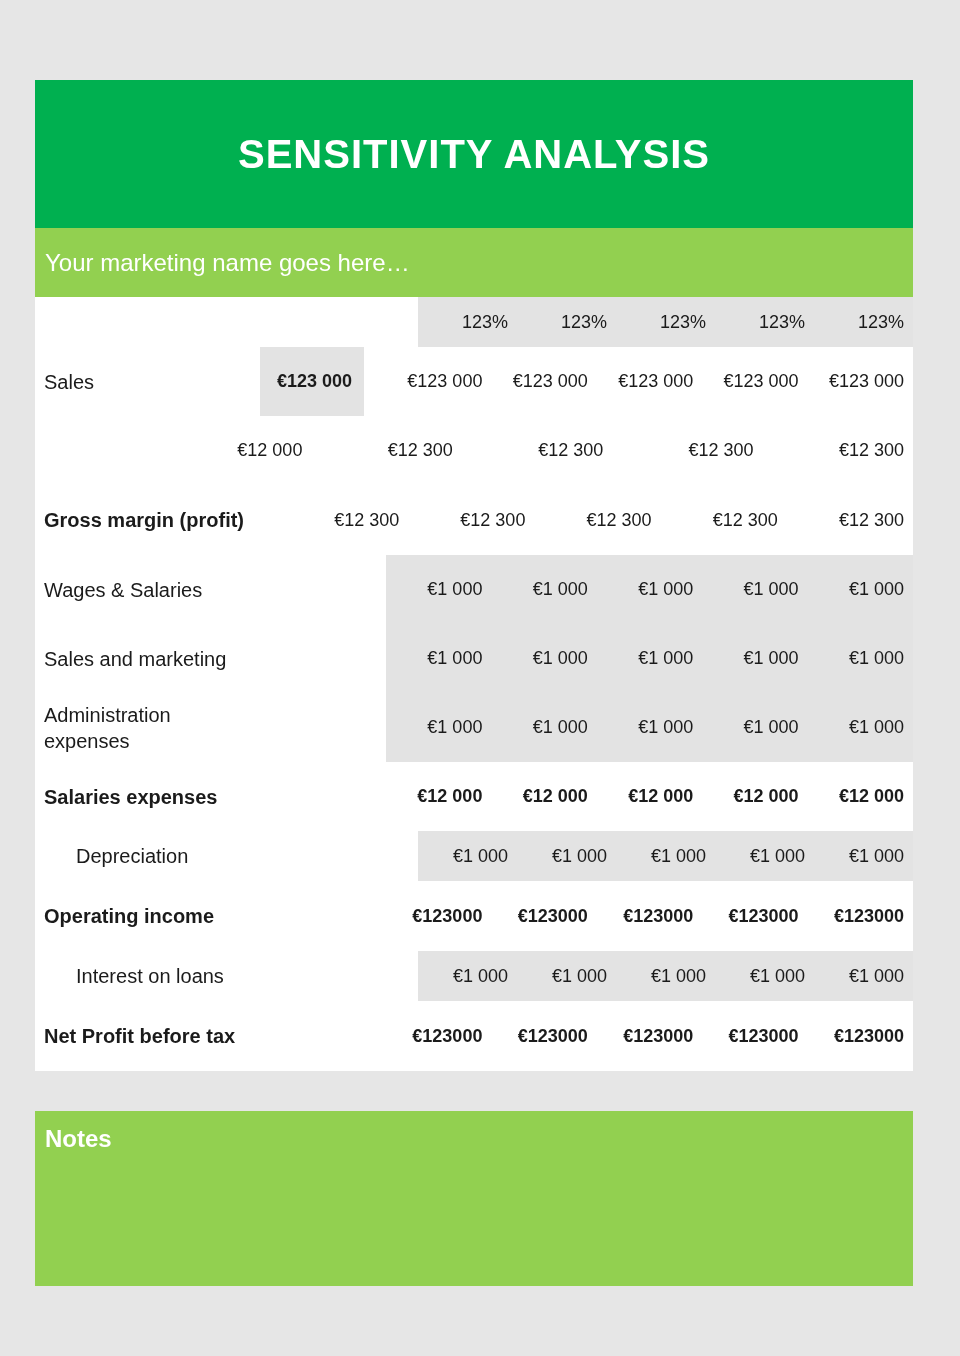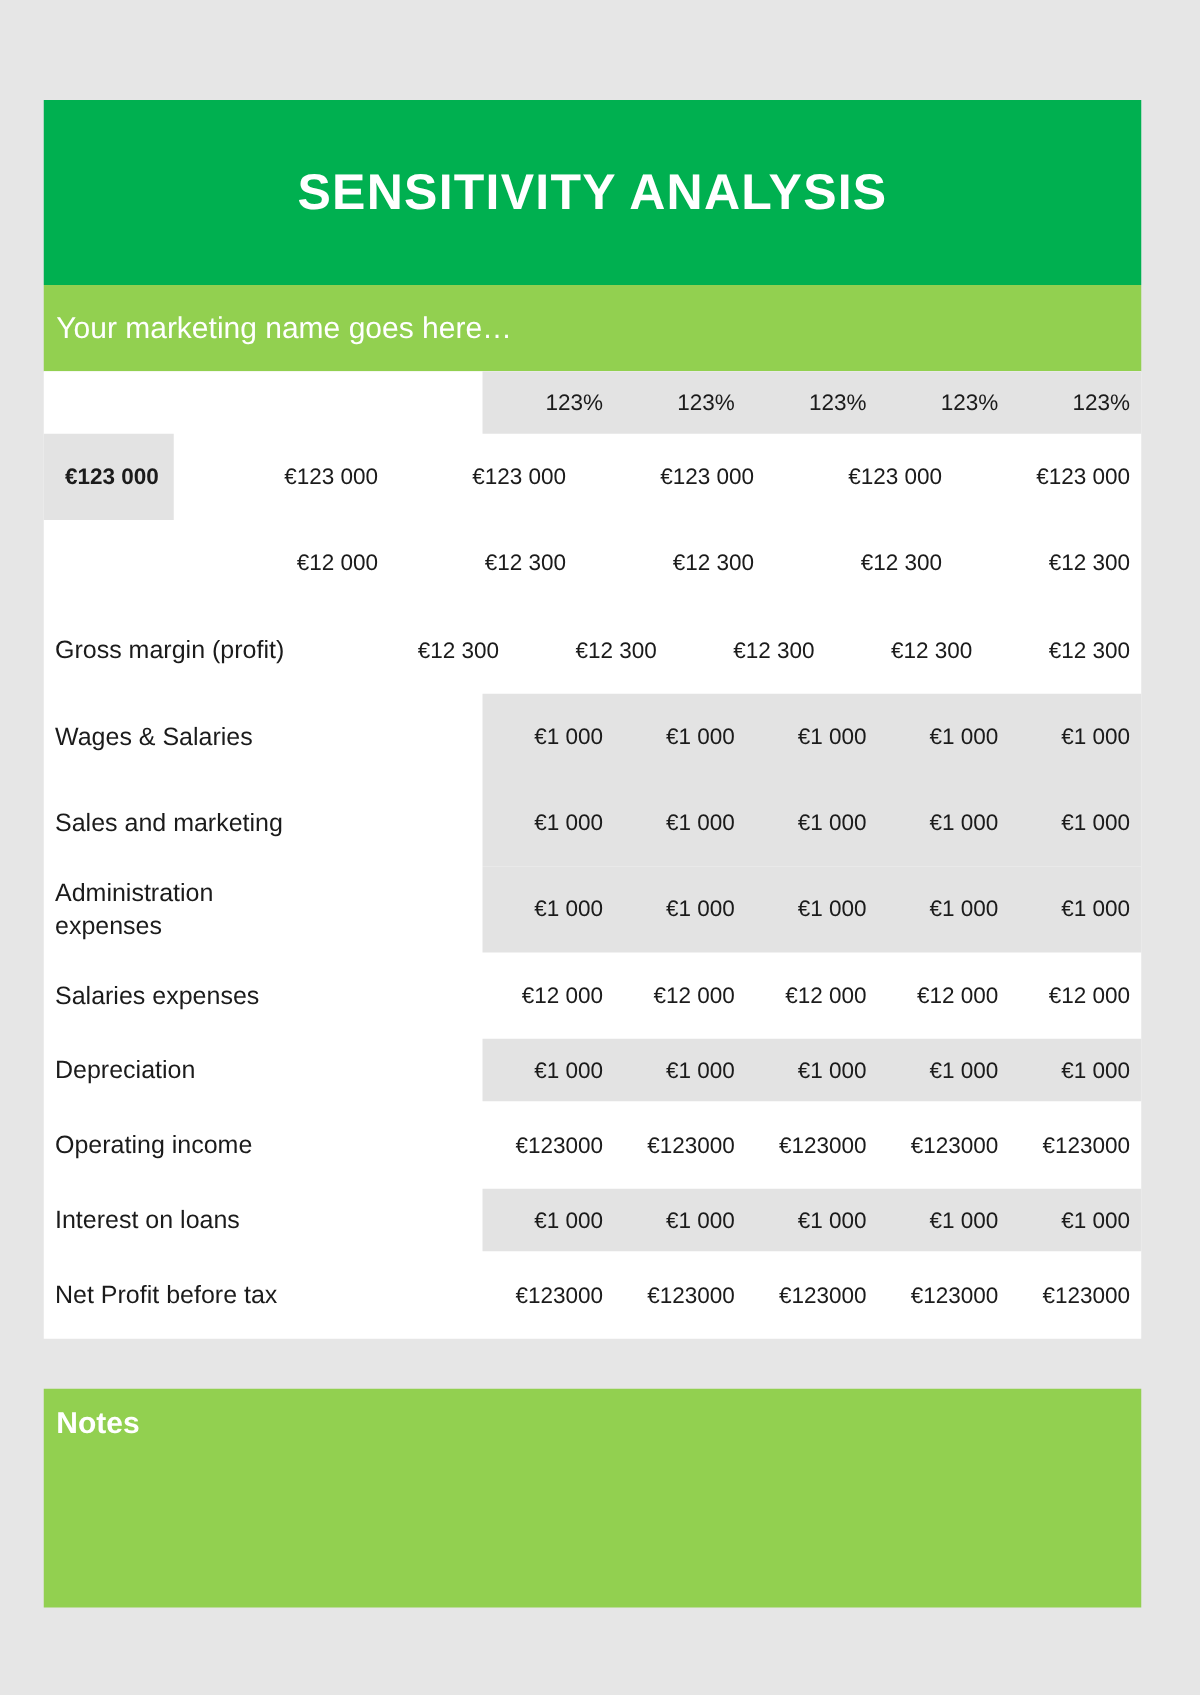"123%" .h67 { padding-left: none -> 32px }
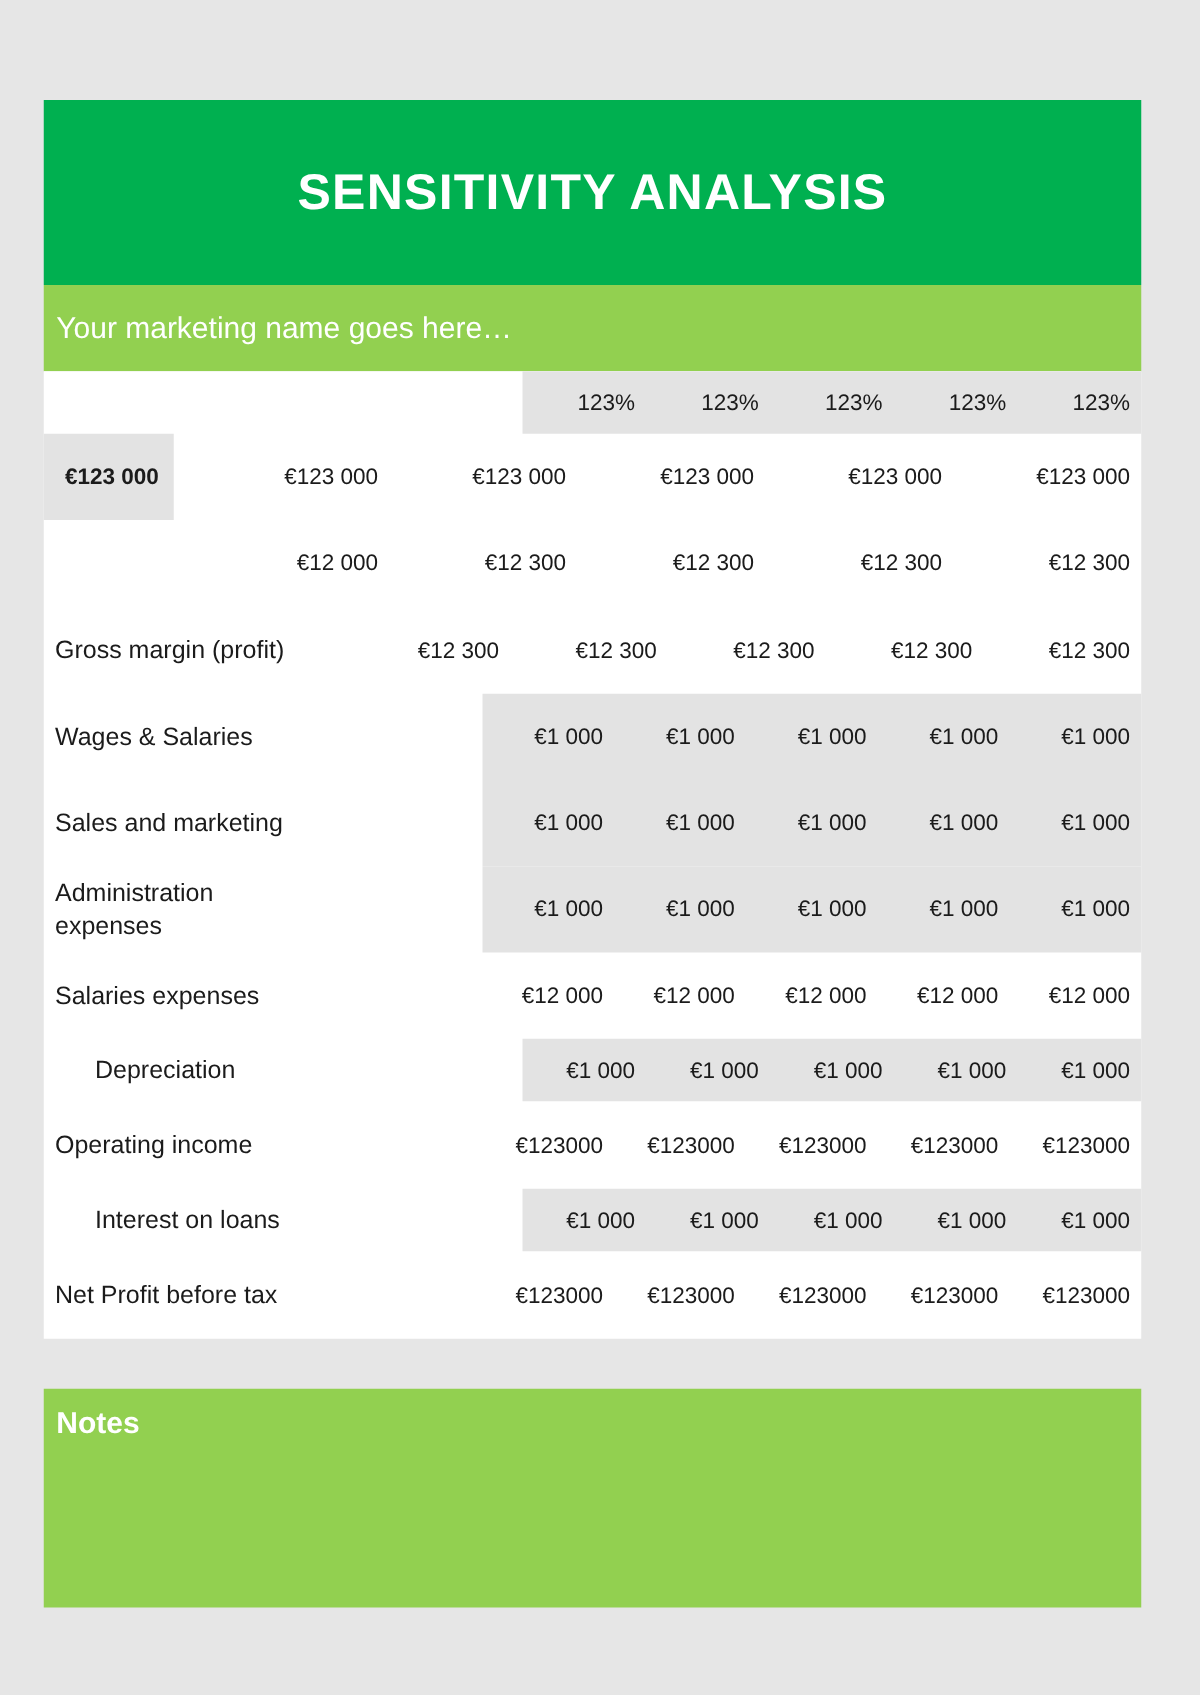"Sales" div.c-label { html: none -> <div>Sales</div> }
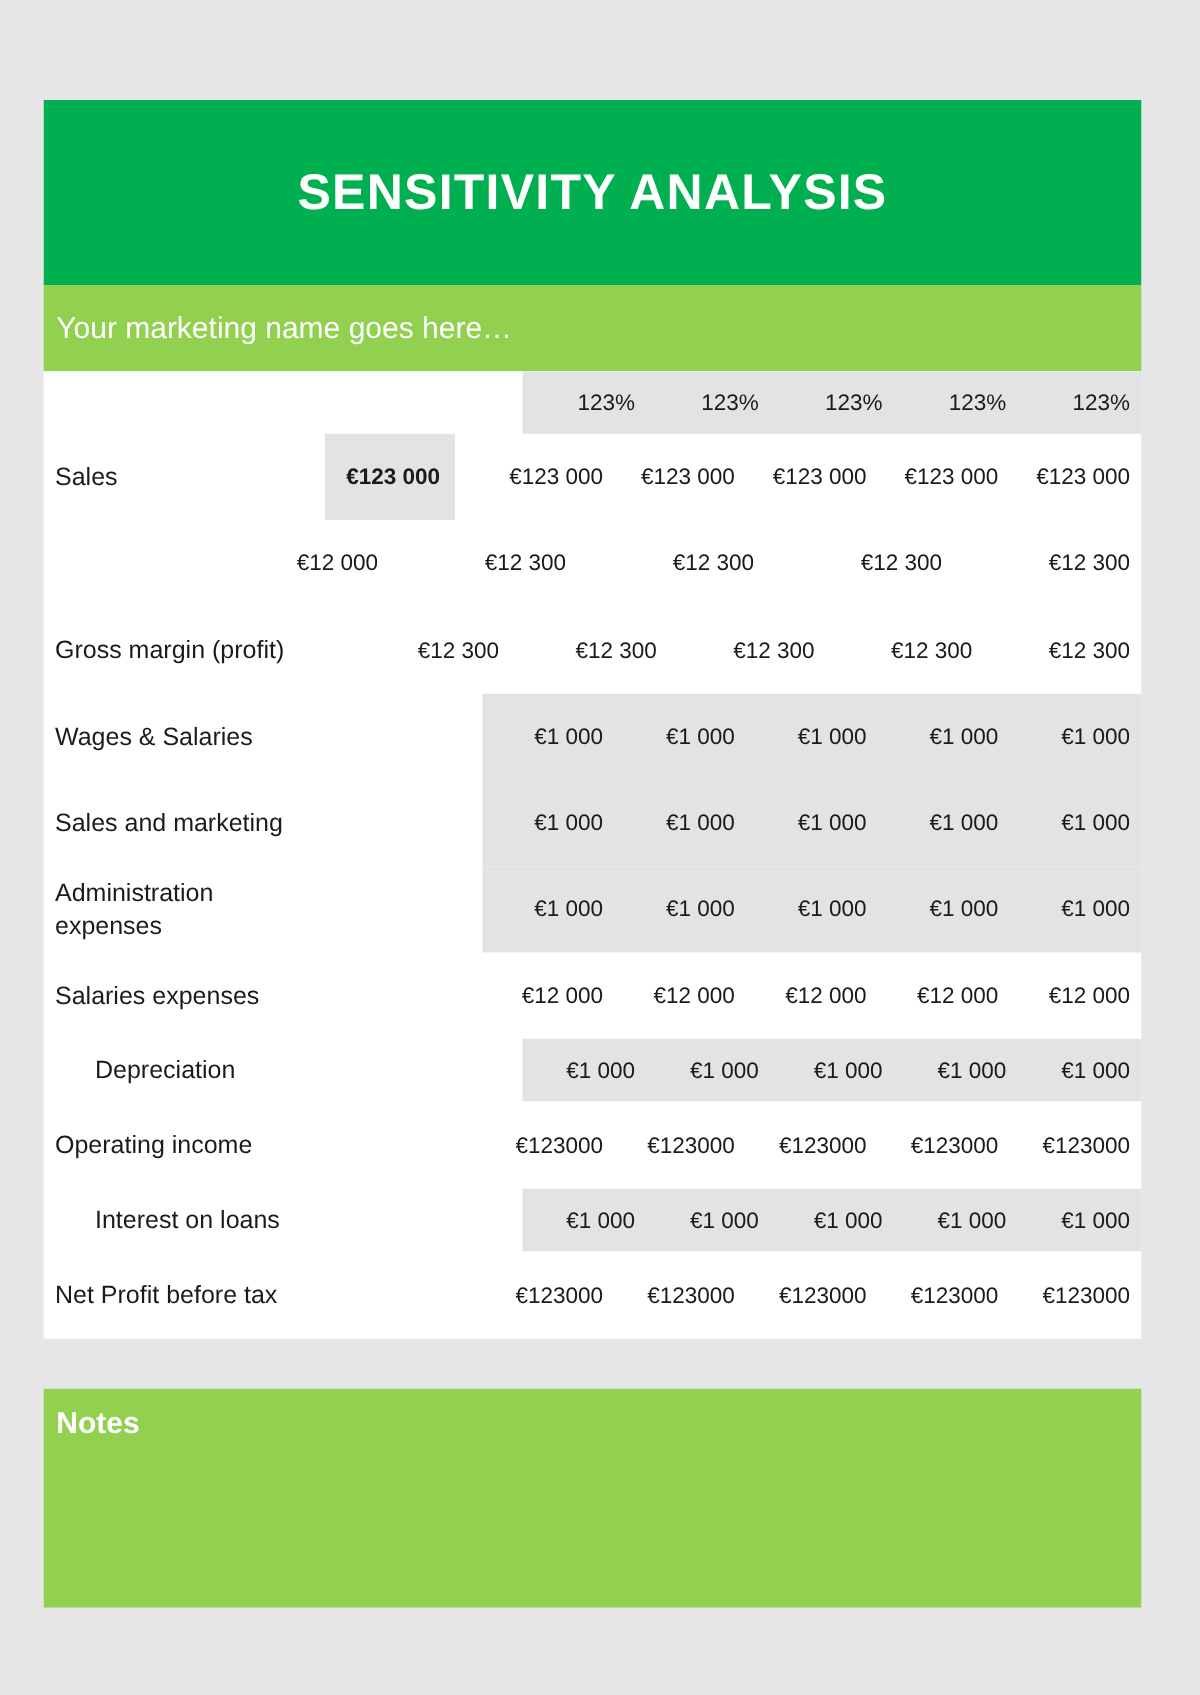"Gross margin (profit)" .bold { font-weight: normal -> bold }
